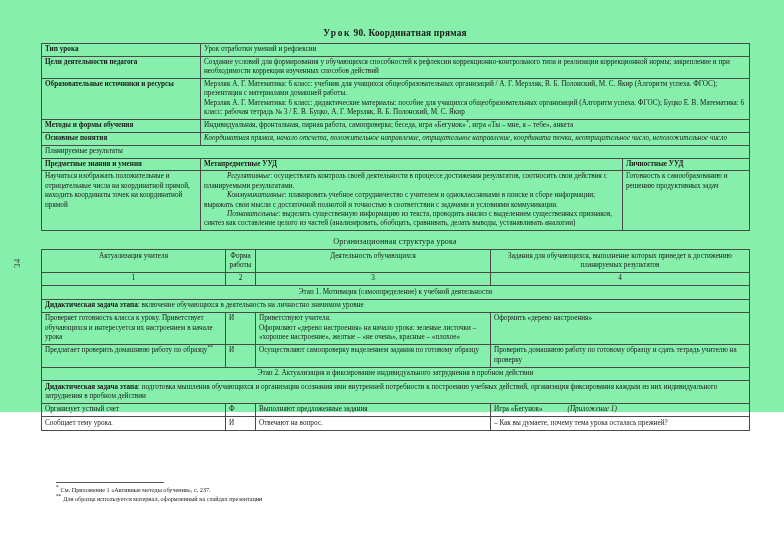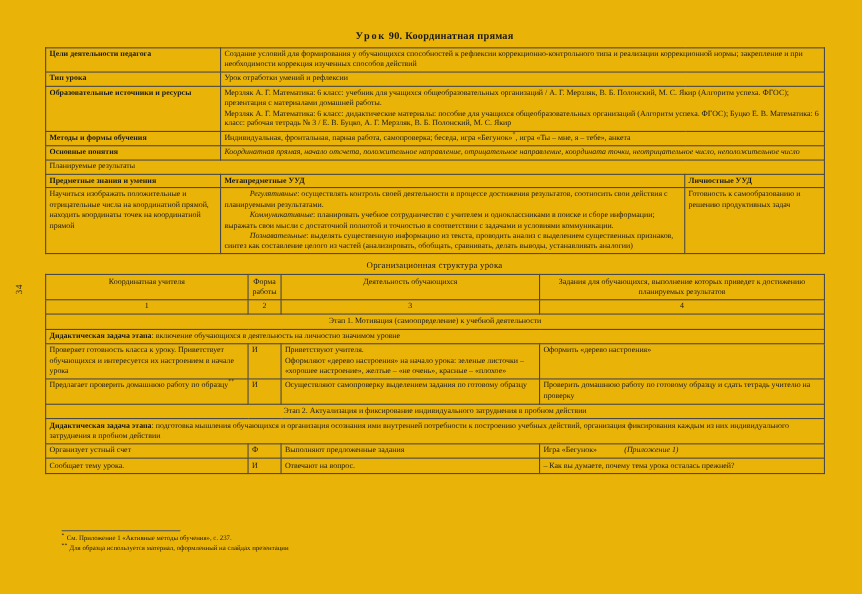"Урок 90. Координатная прямая" .page { background: #eab308 -> #86efac; height: 540px -> 412px }
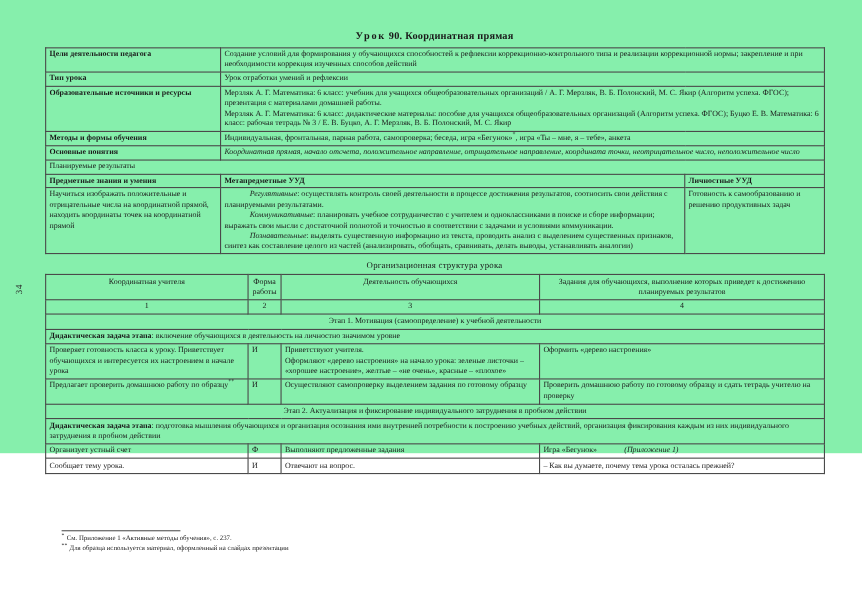"Цели деятельности педагога" tr { order: before "Тип урока" -> after "Тип урока" }
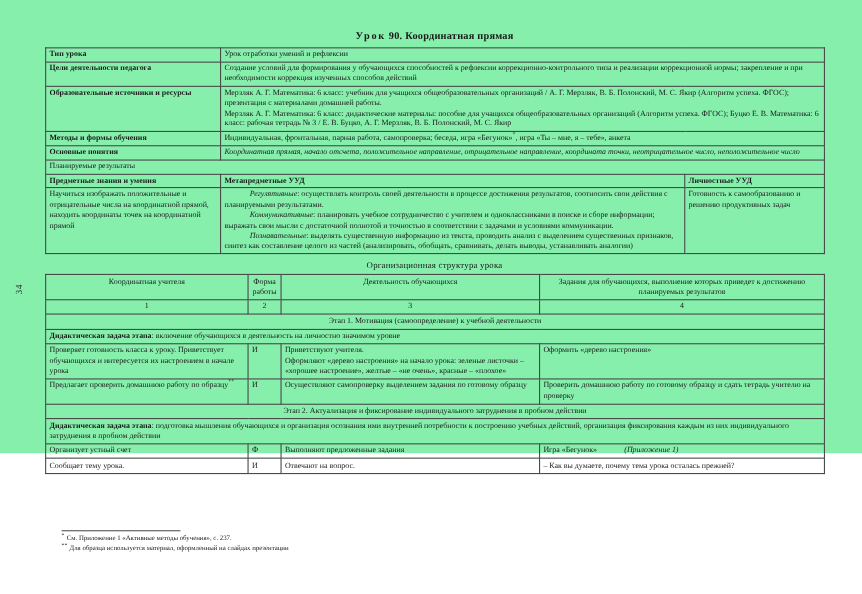"Координатная учителя" td.headcell { text: Координатная -> Актуализация }
